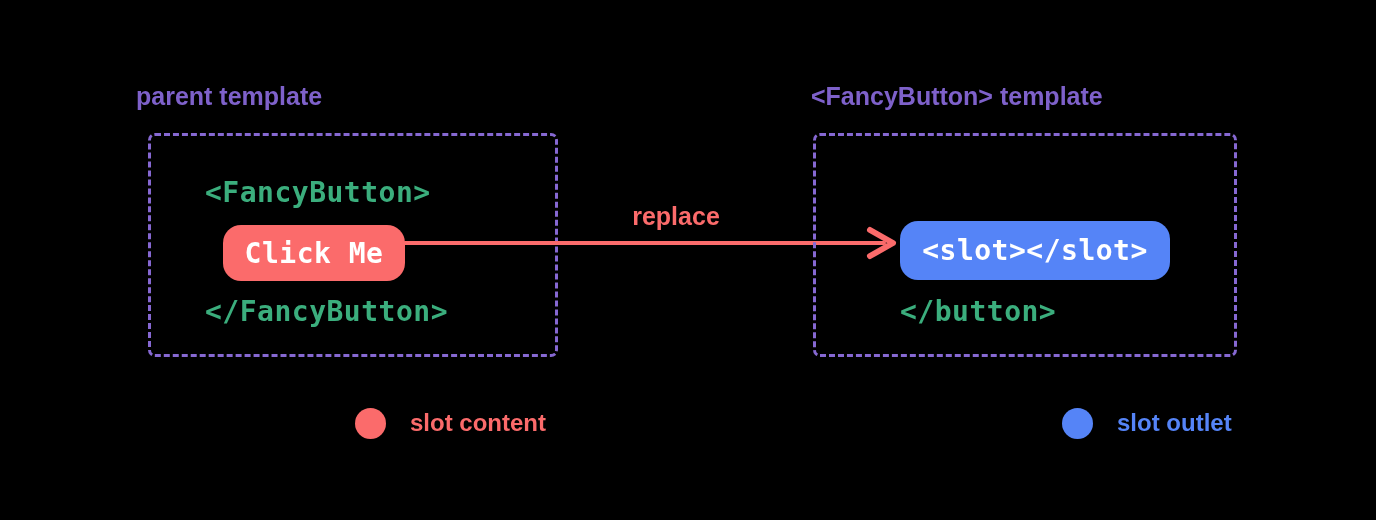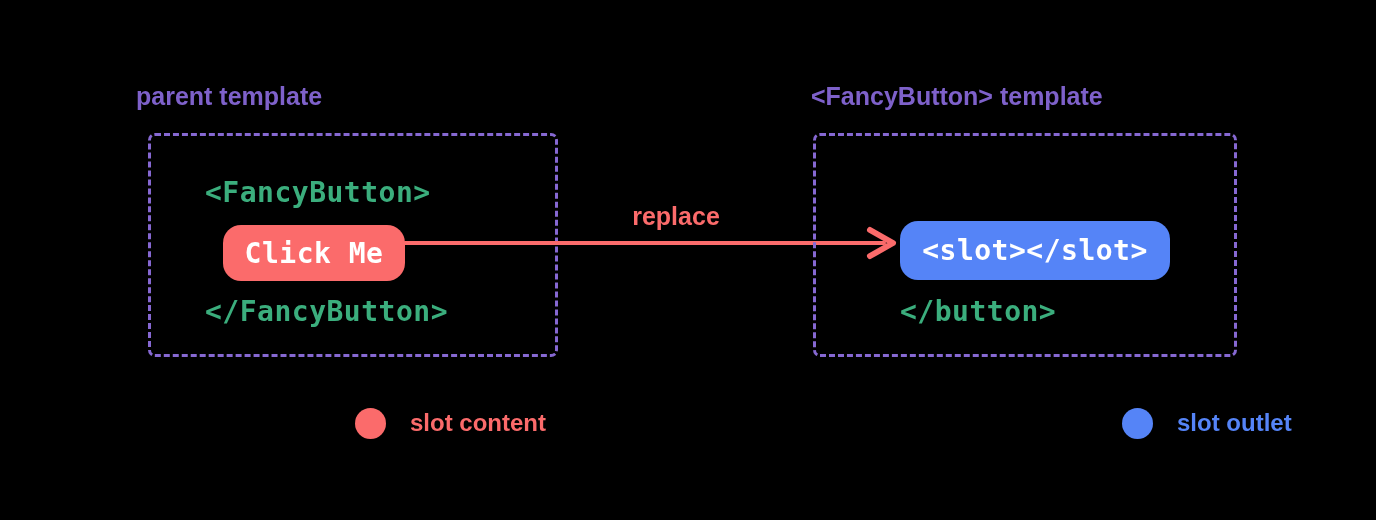"slot outlet" .legend-item.outlet-item { left: 1122px -> 1062px }
